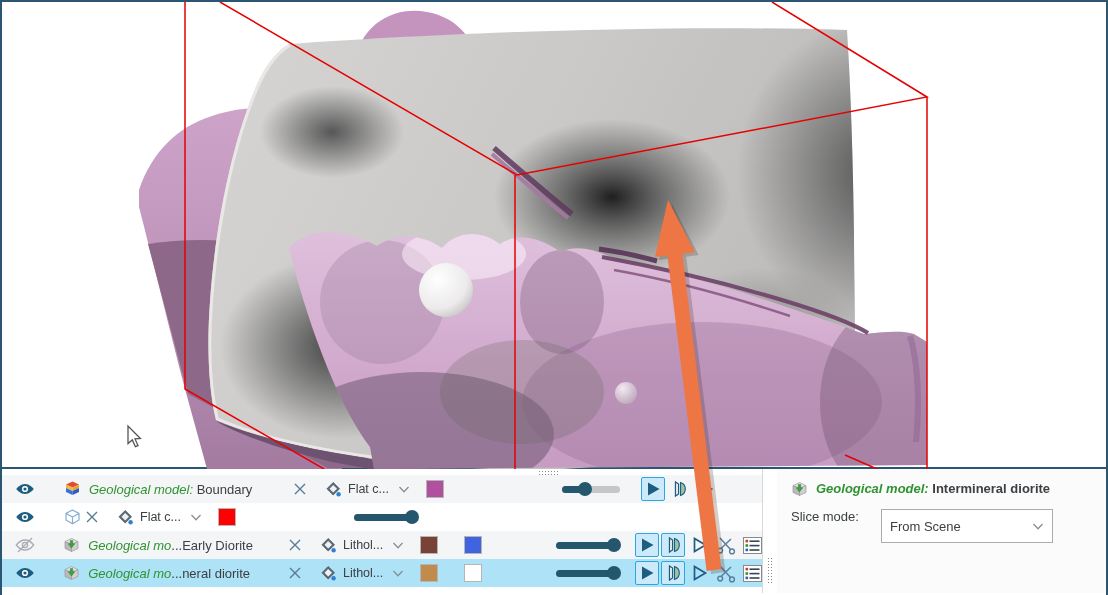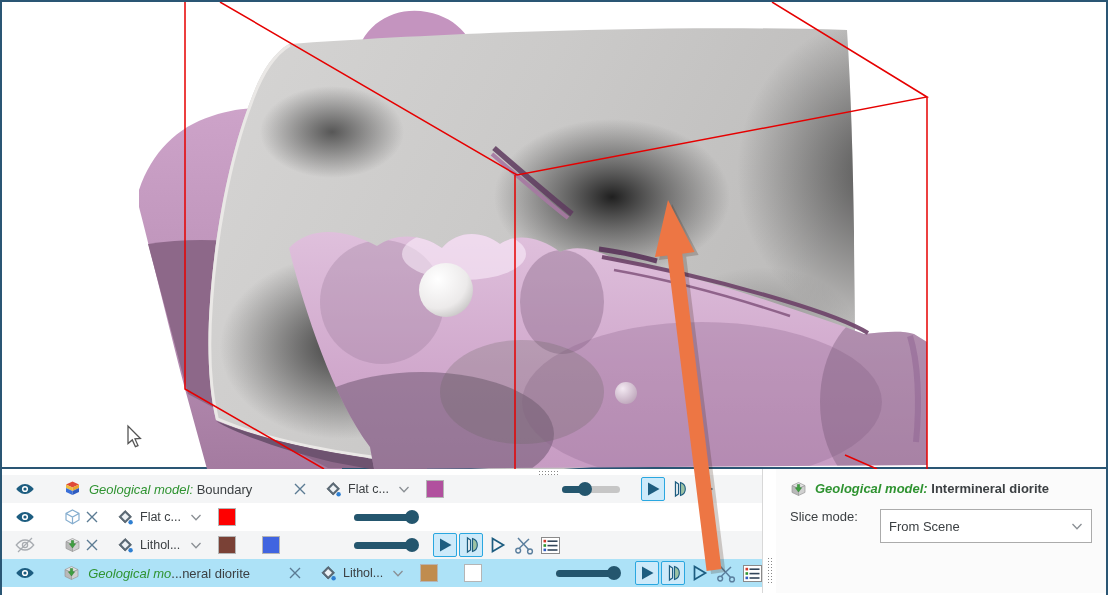"From Scene" .dropdown { width: 212px -> 172px }
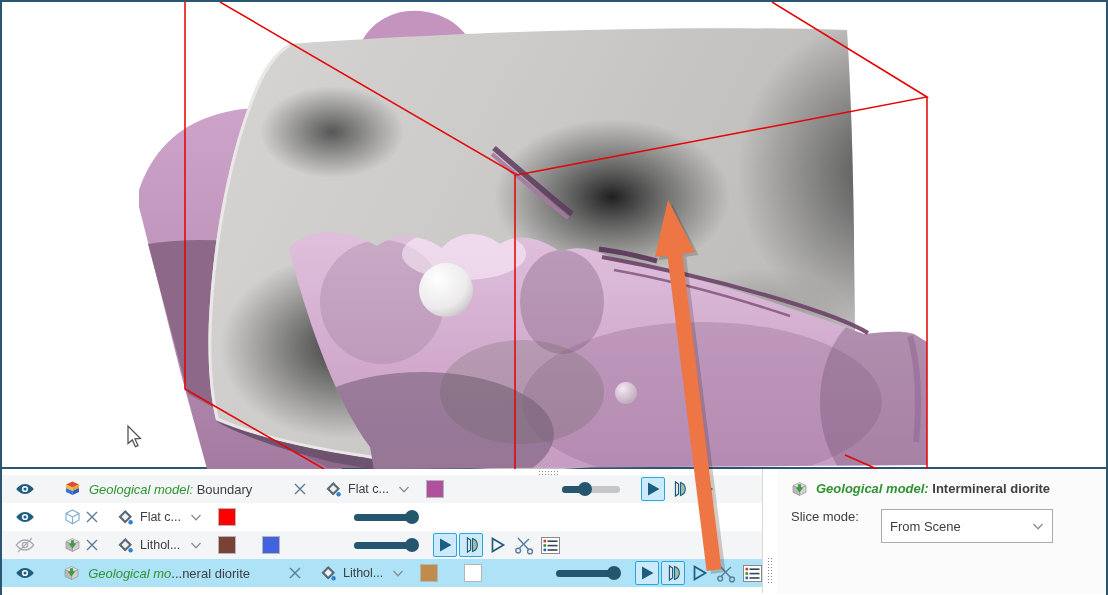"Geological mo...Early Diorite" span.nm-wrap { html: none -> <span><span>Geological mo</span><span>...</span><span>Early Diorite</span></span> }
